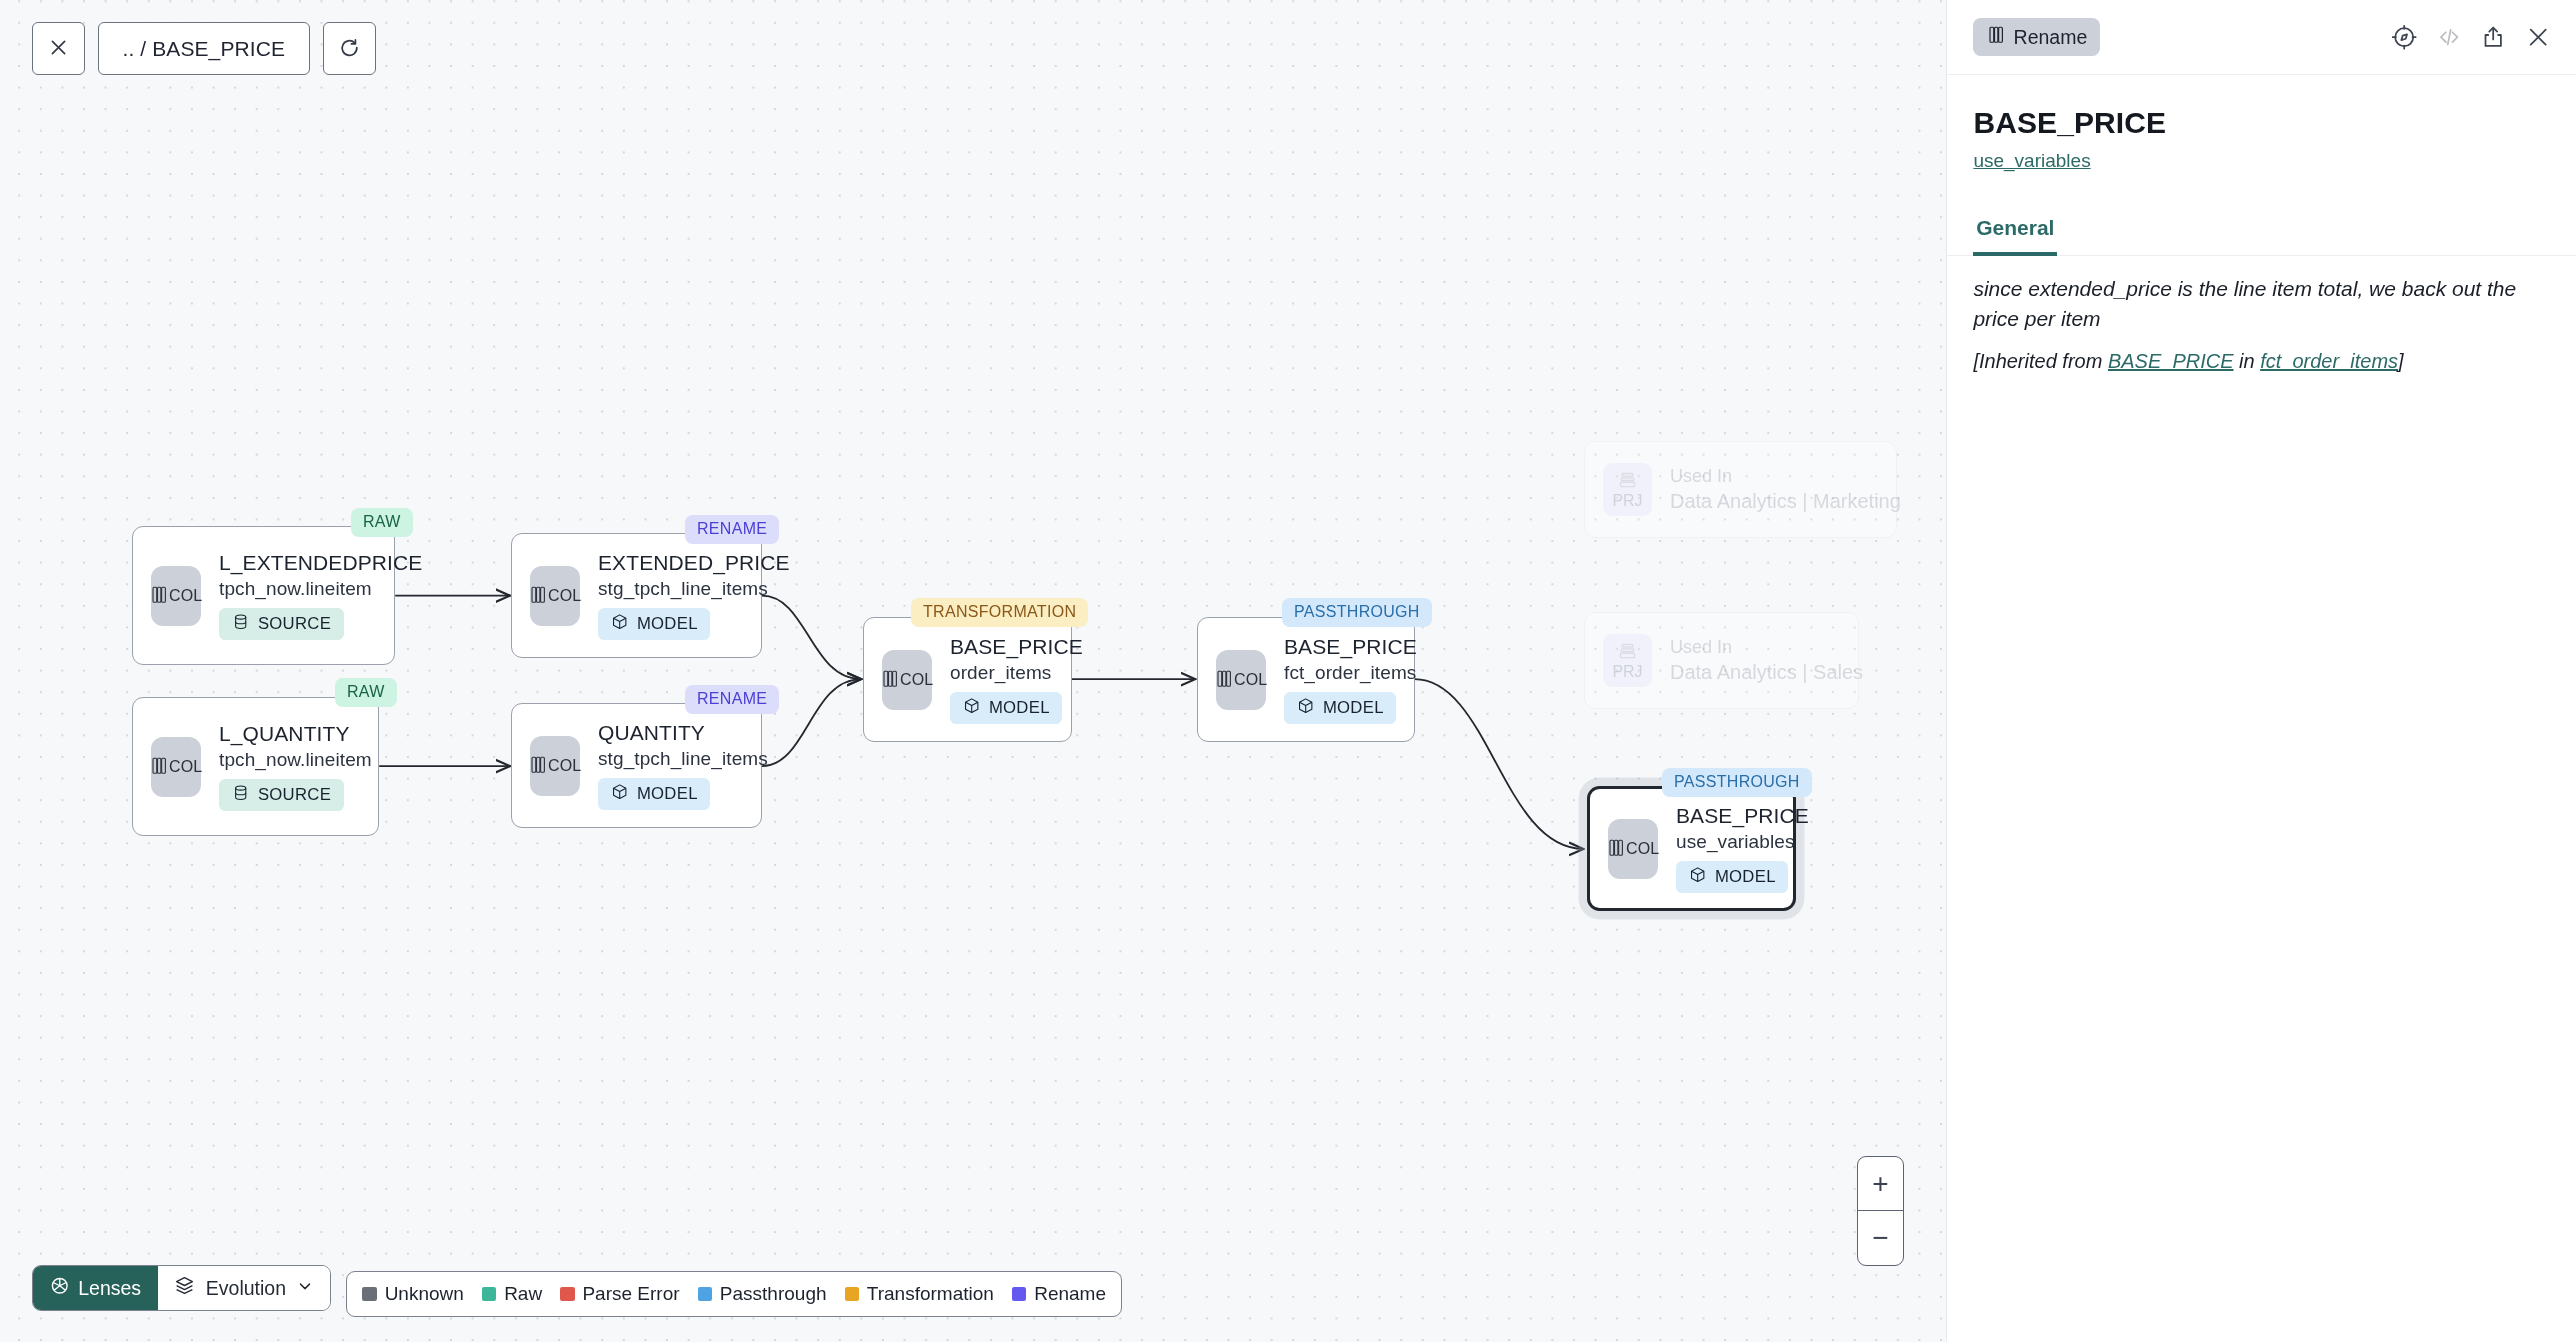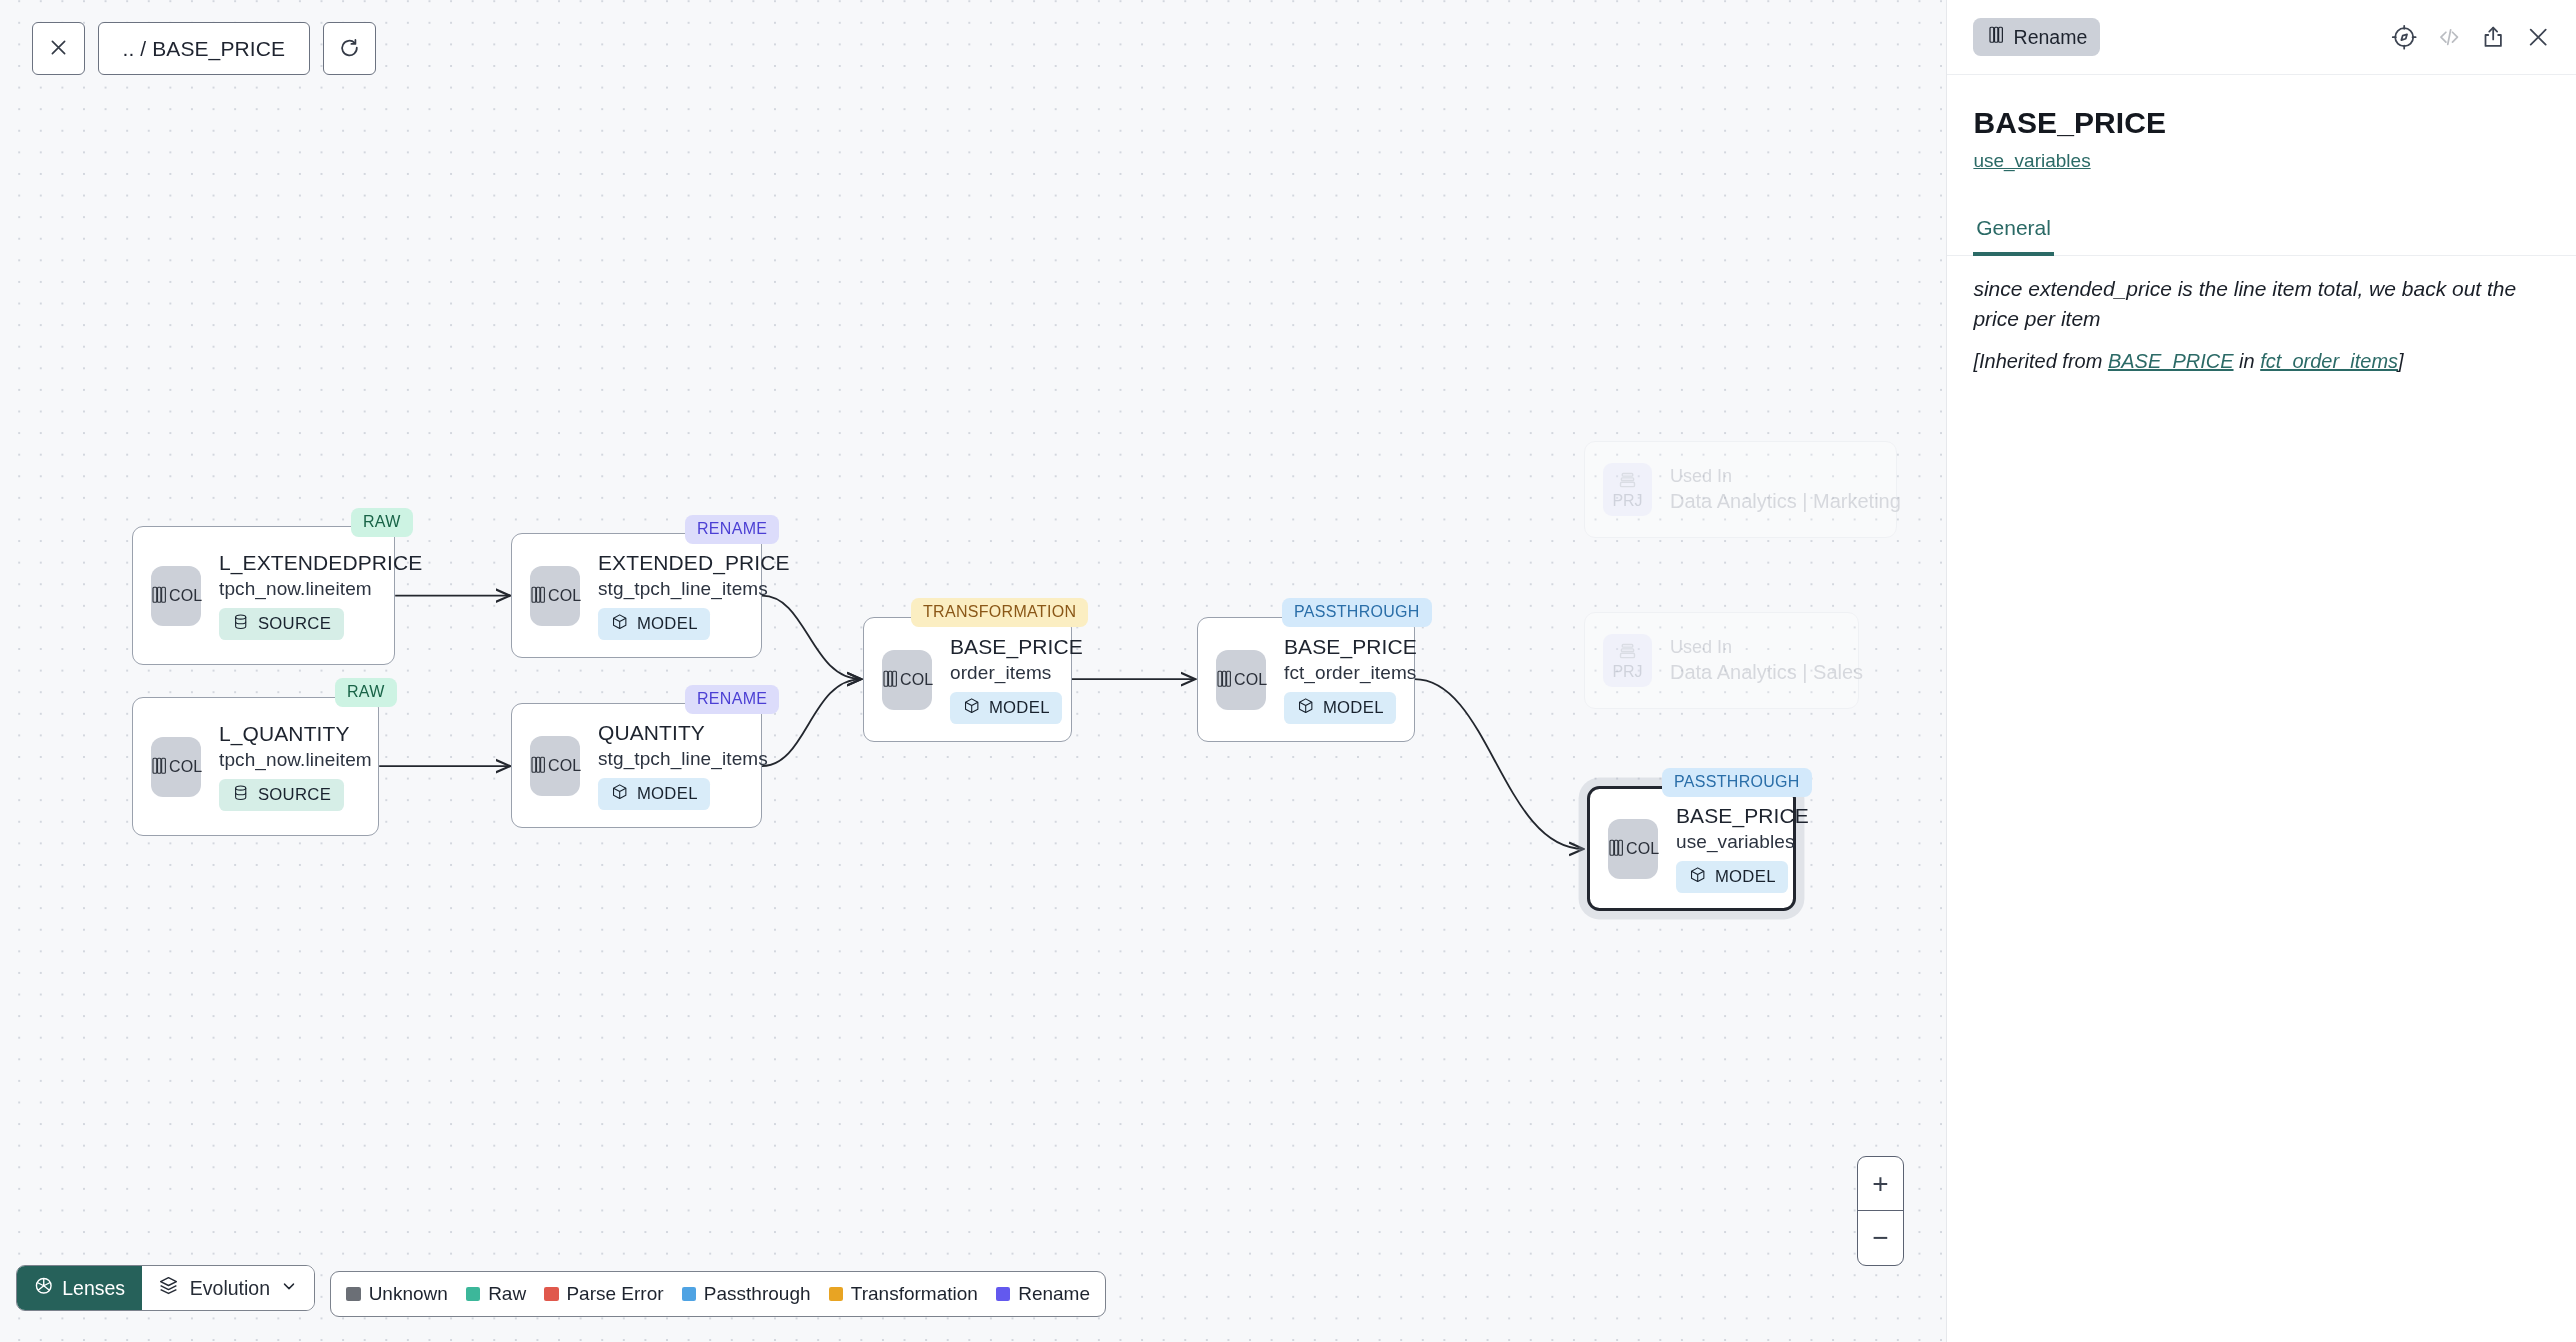"General" .p-tab { font-weight: normal -> bold }
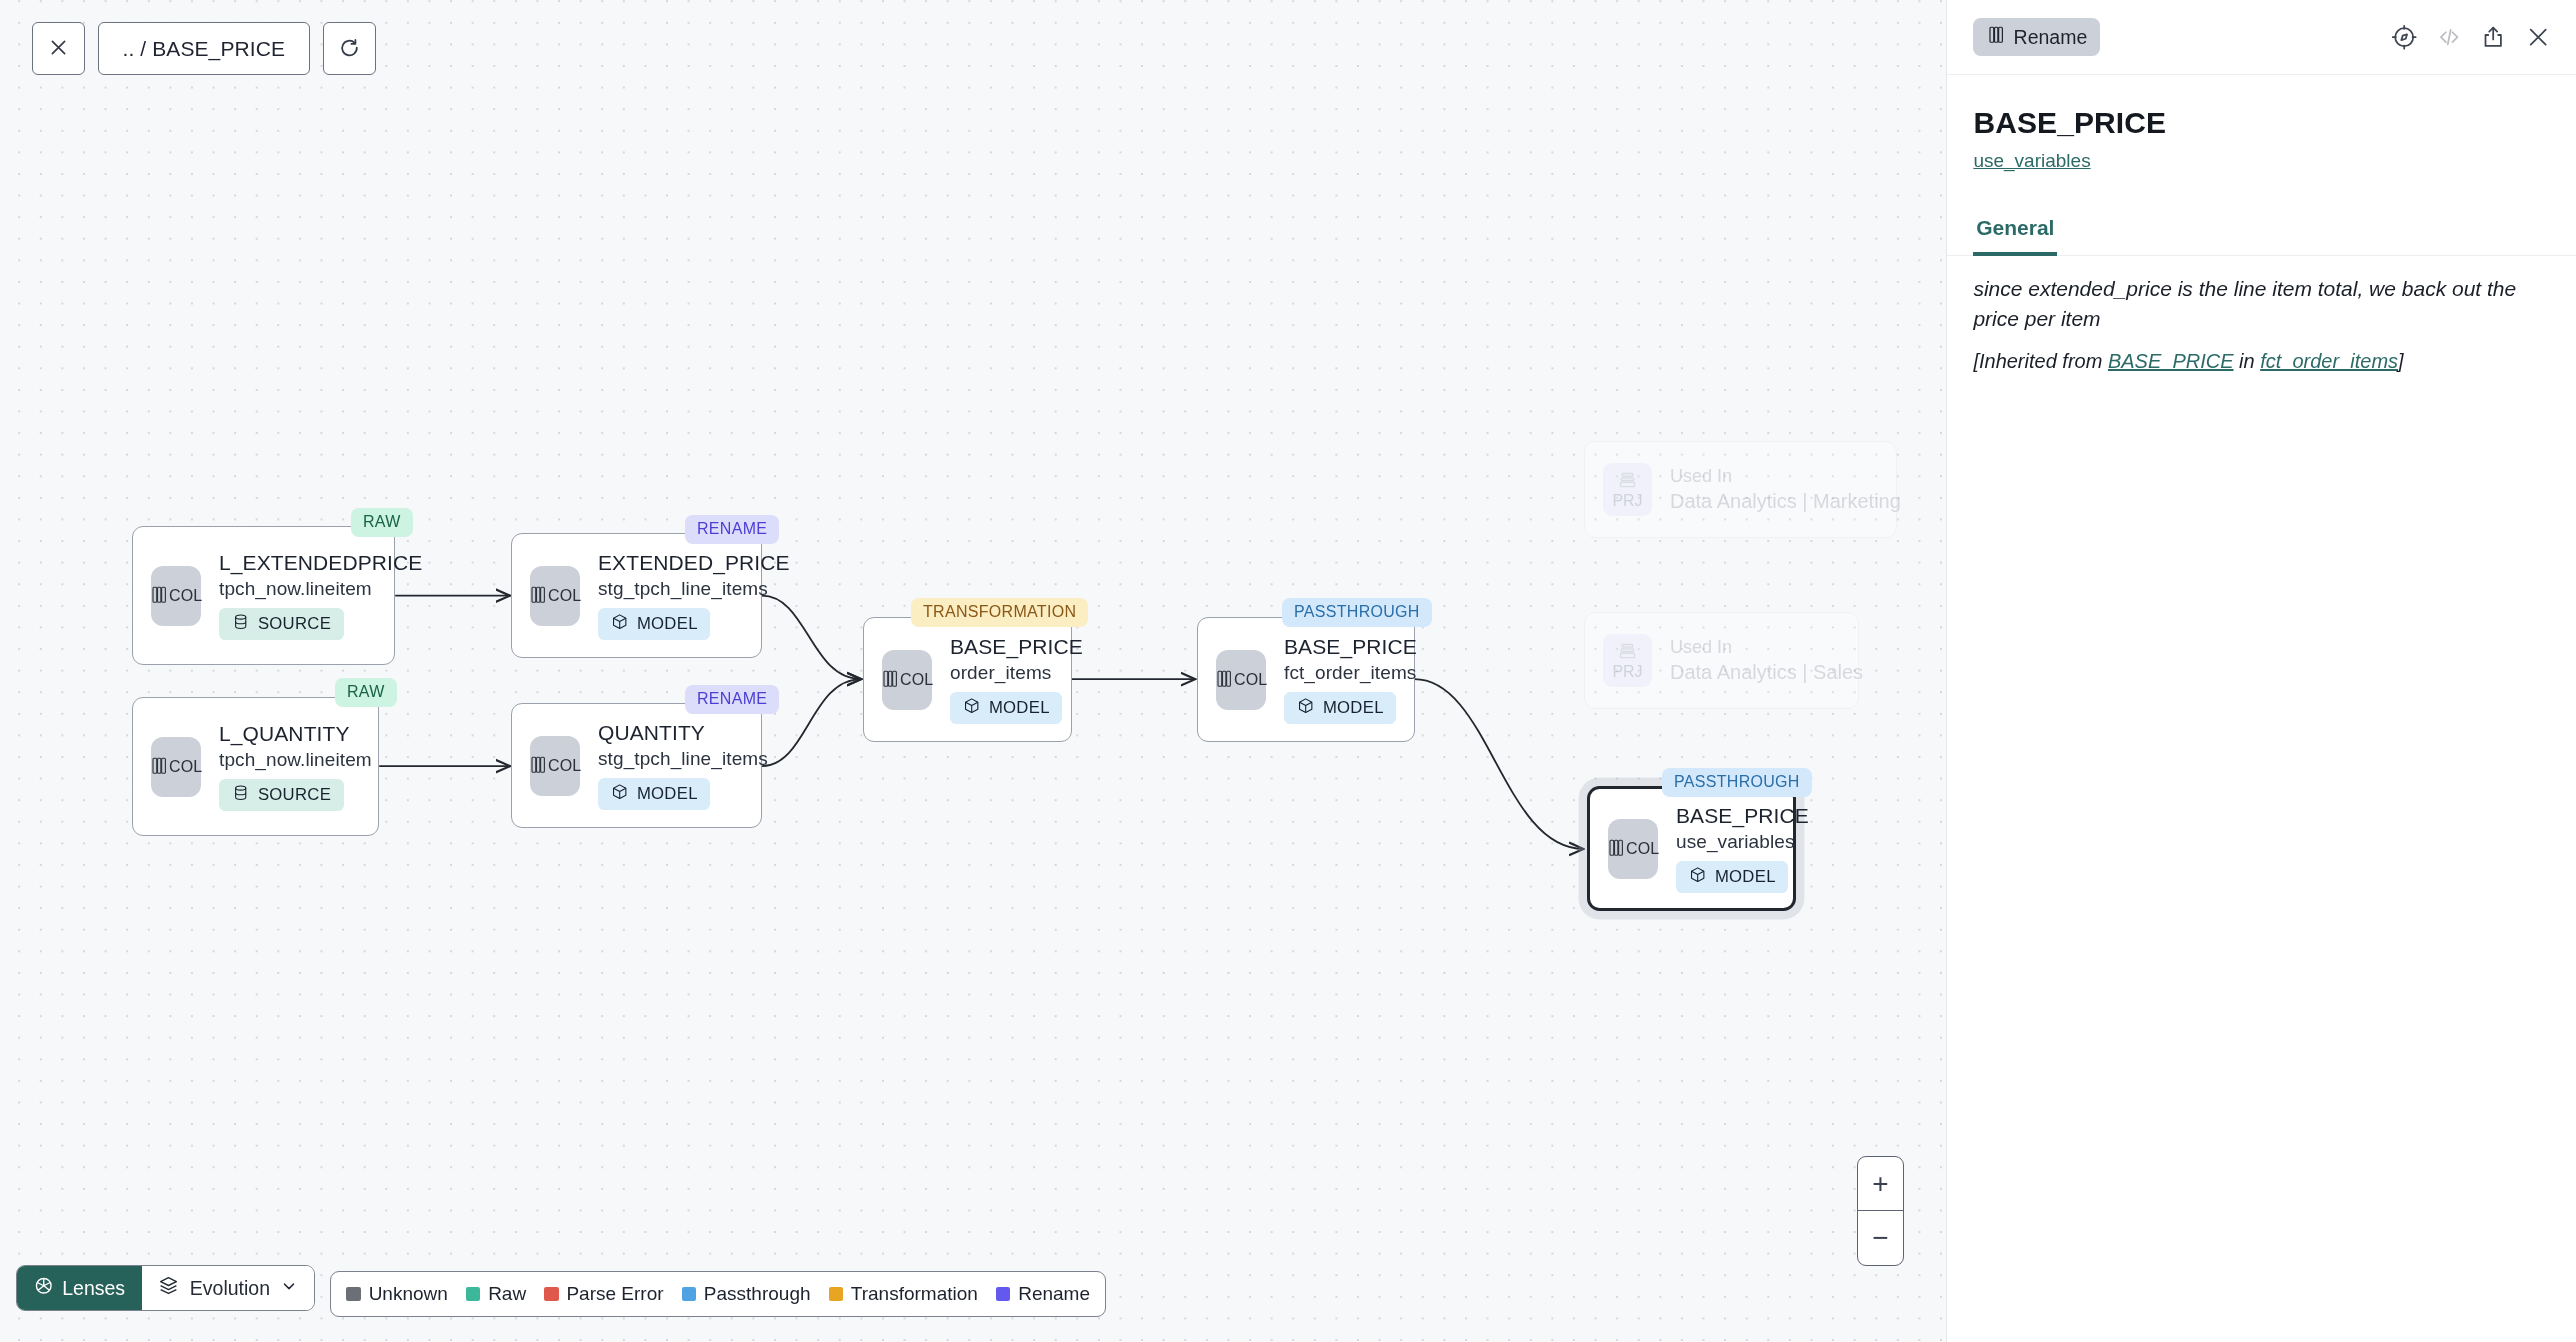"Lenses" .bottom-bar { left: 16px -> 32px }
